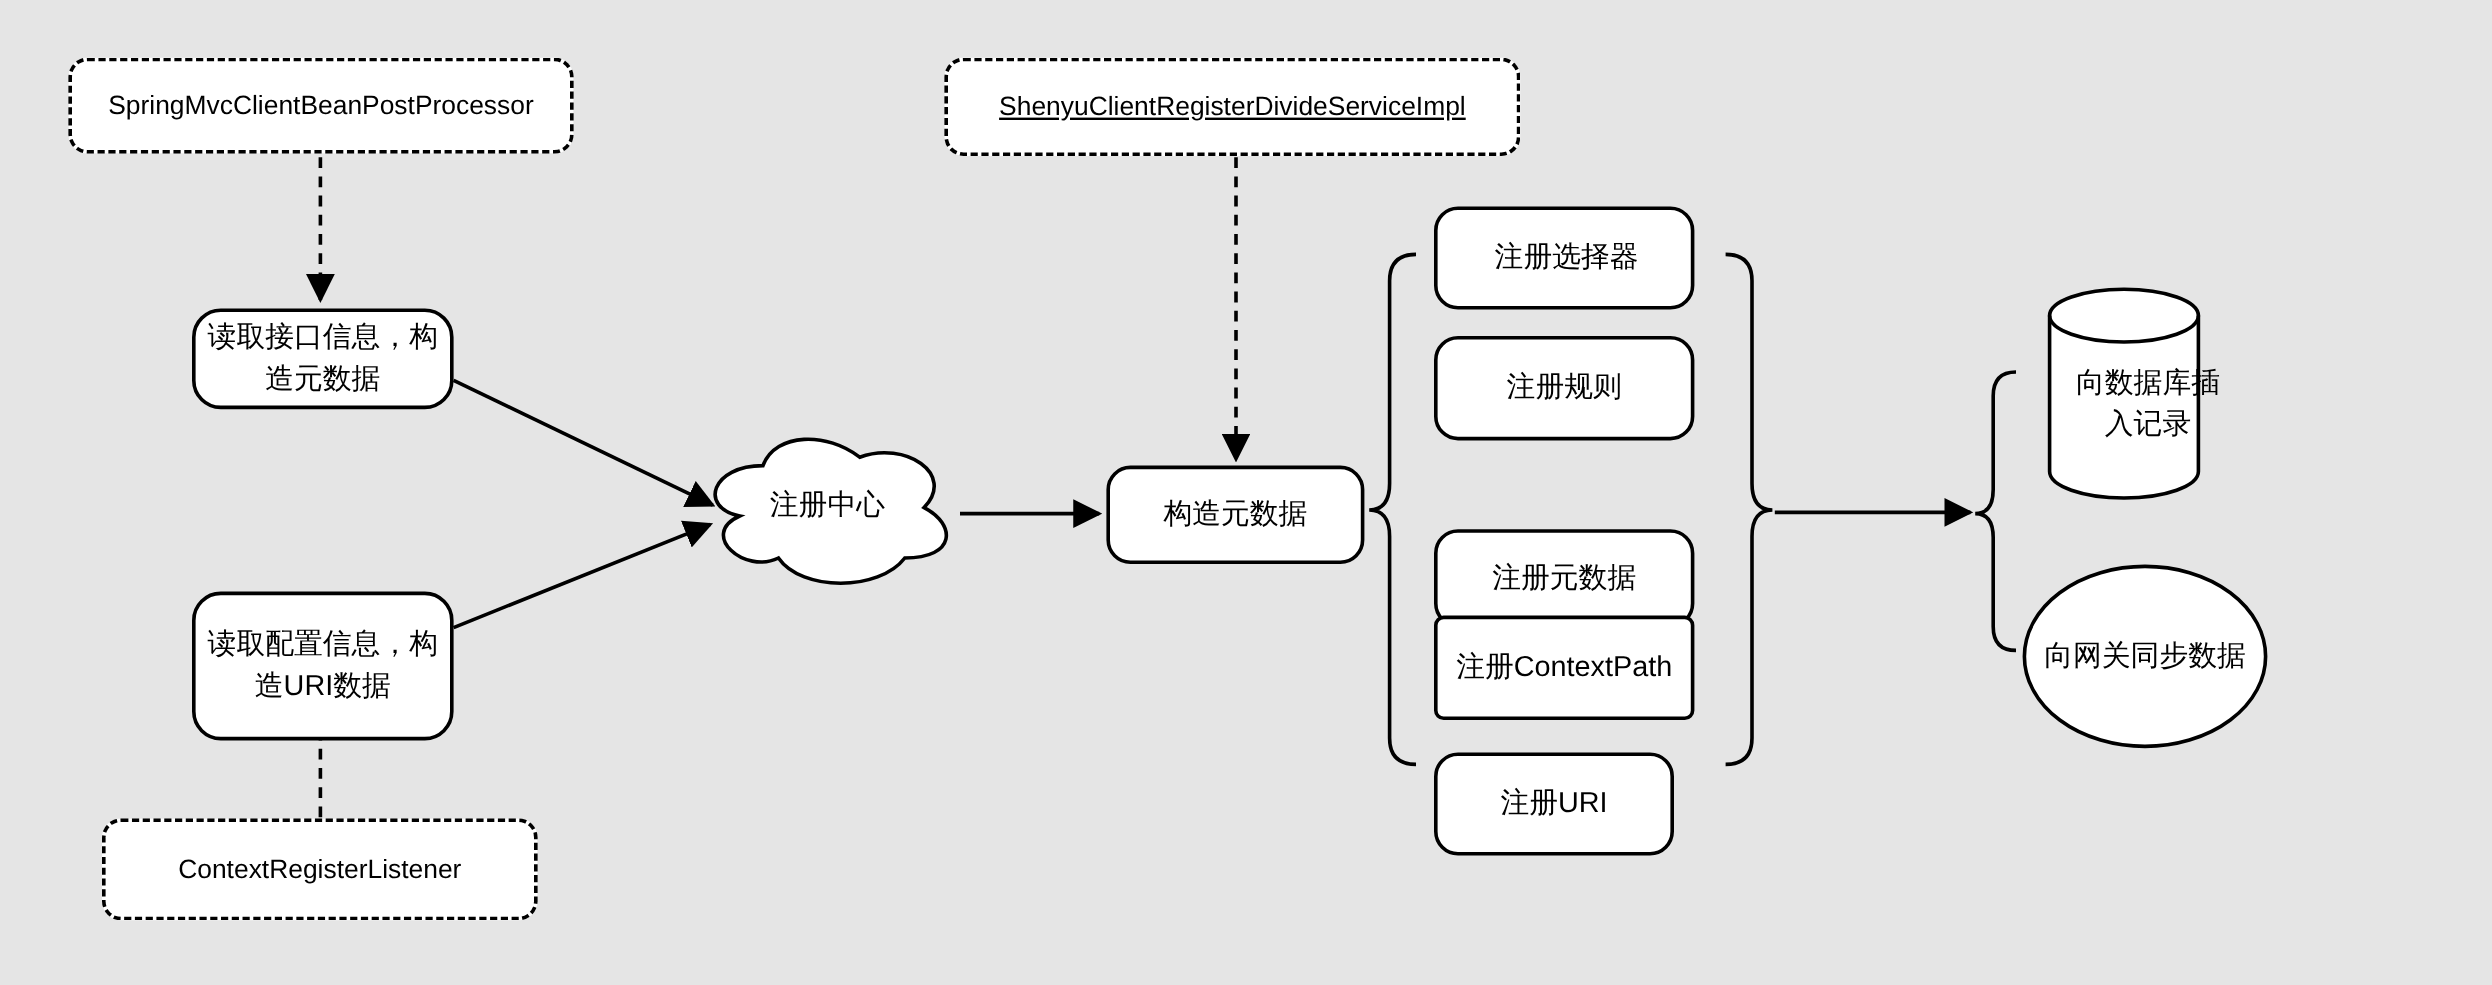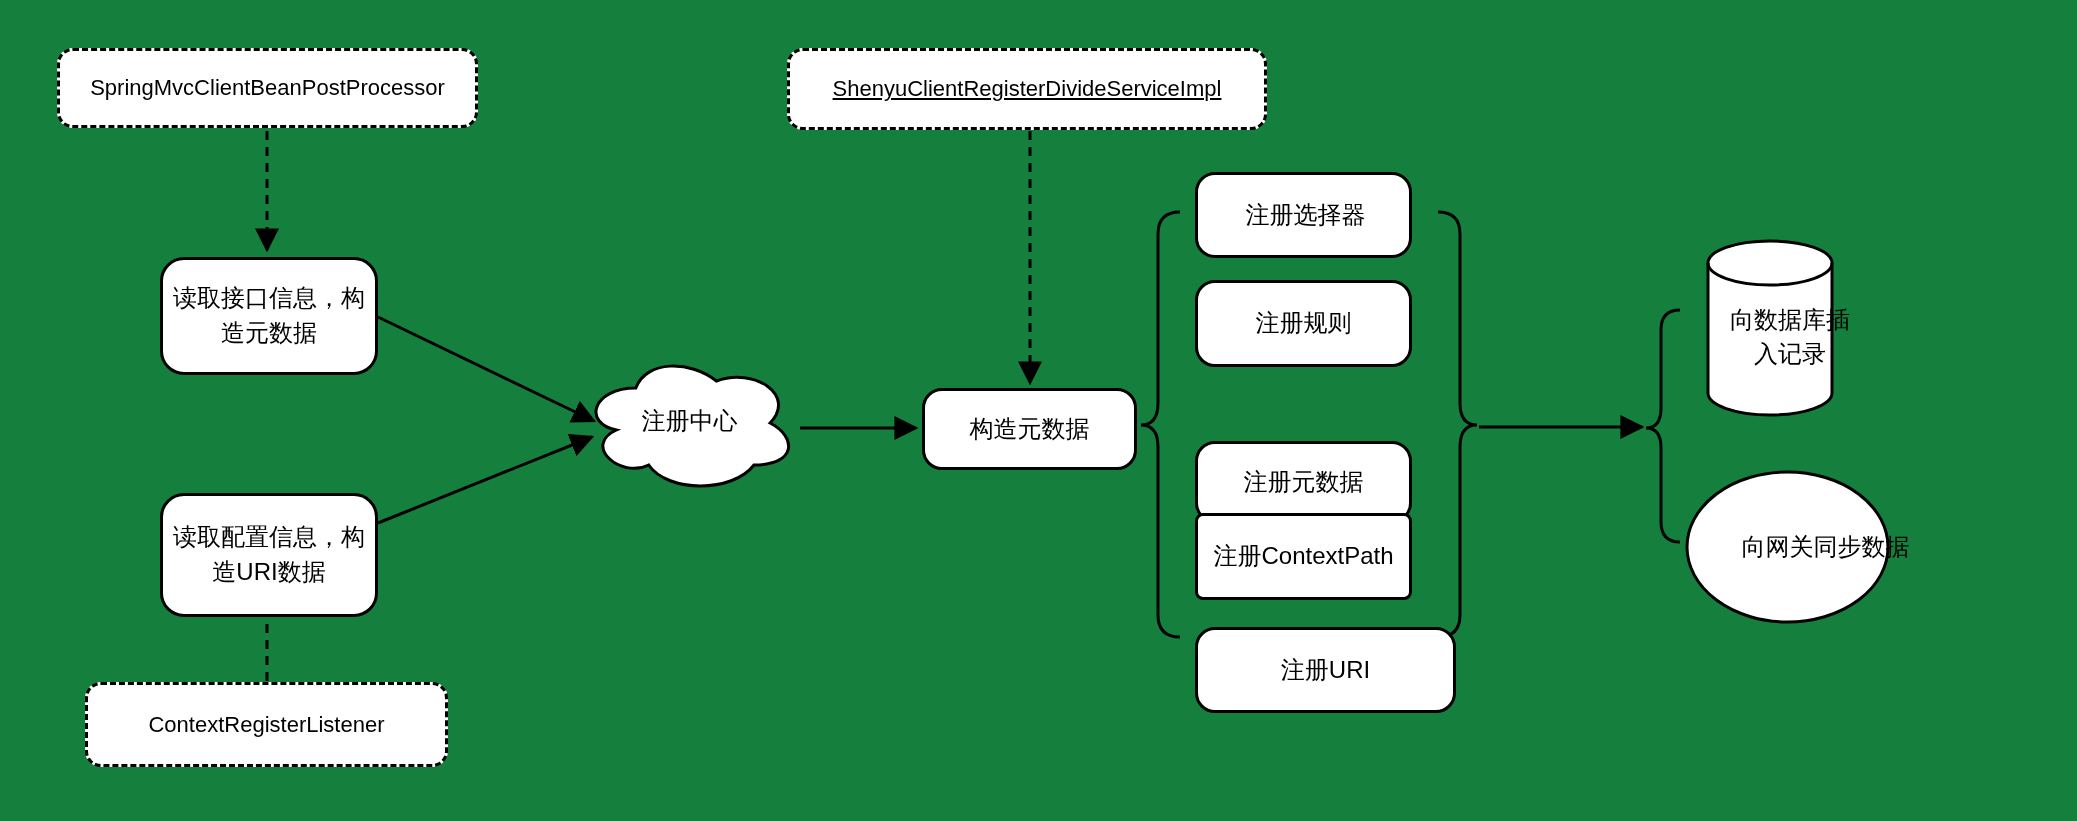"SpringMvcClientBeanPostProcessor" #canvas { background: #15803d -> #e5e5e5 }
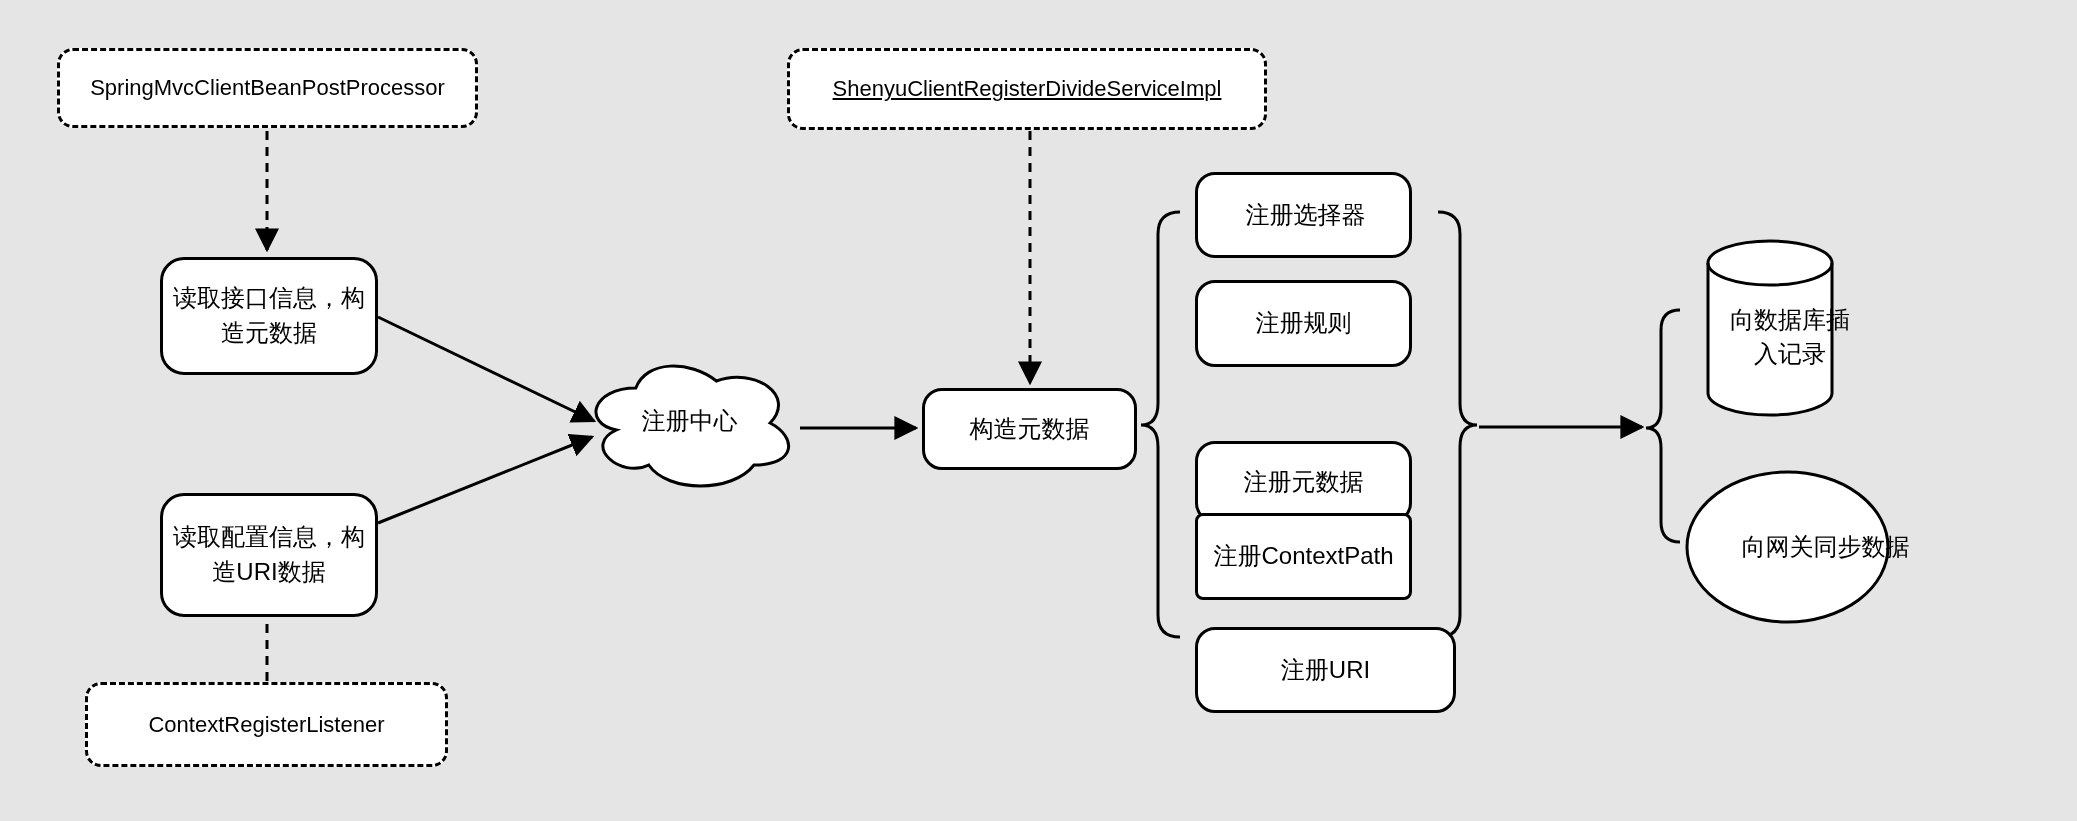"读取接口信息，构造元数据" div.node { height: 118px -> 84px }
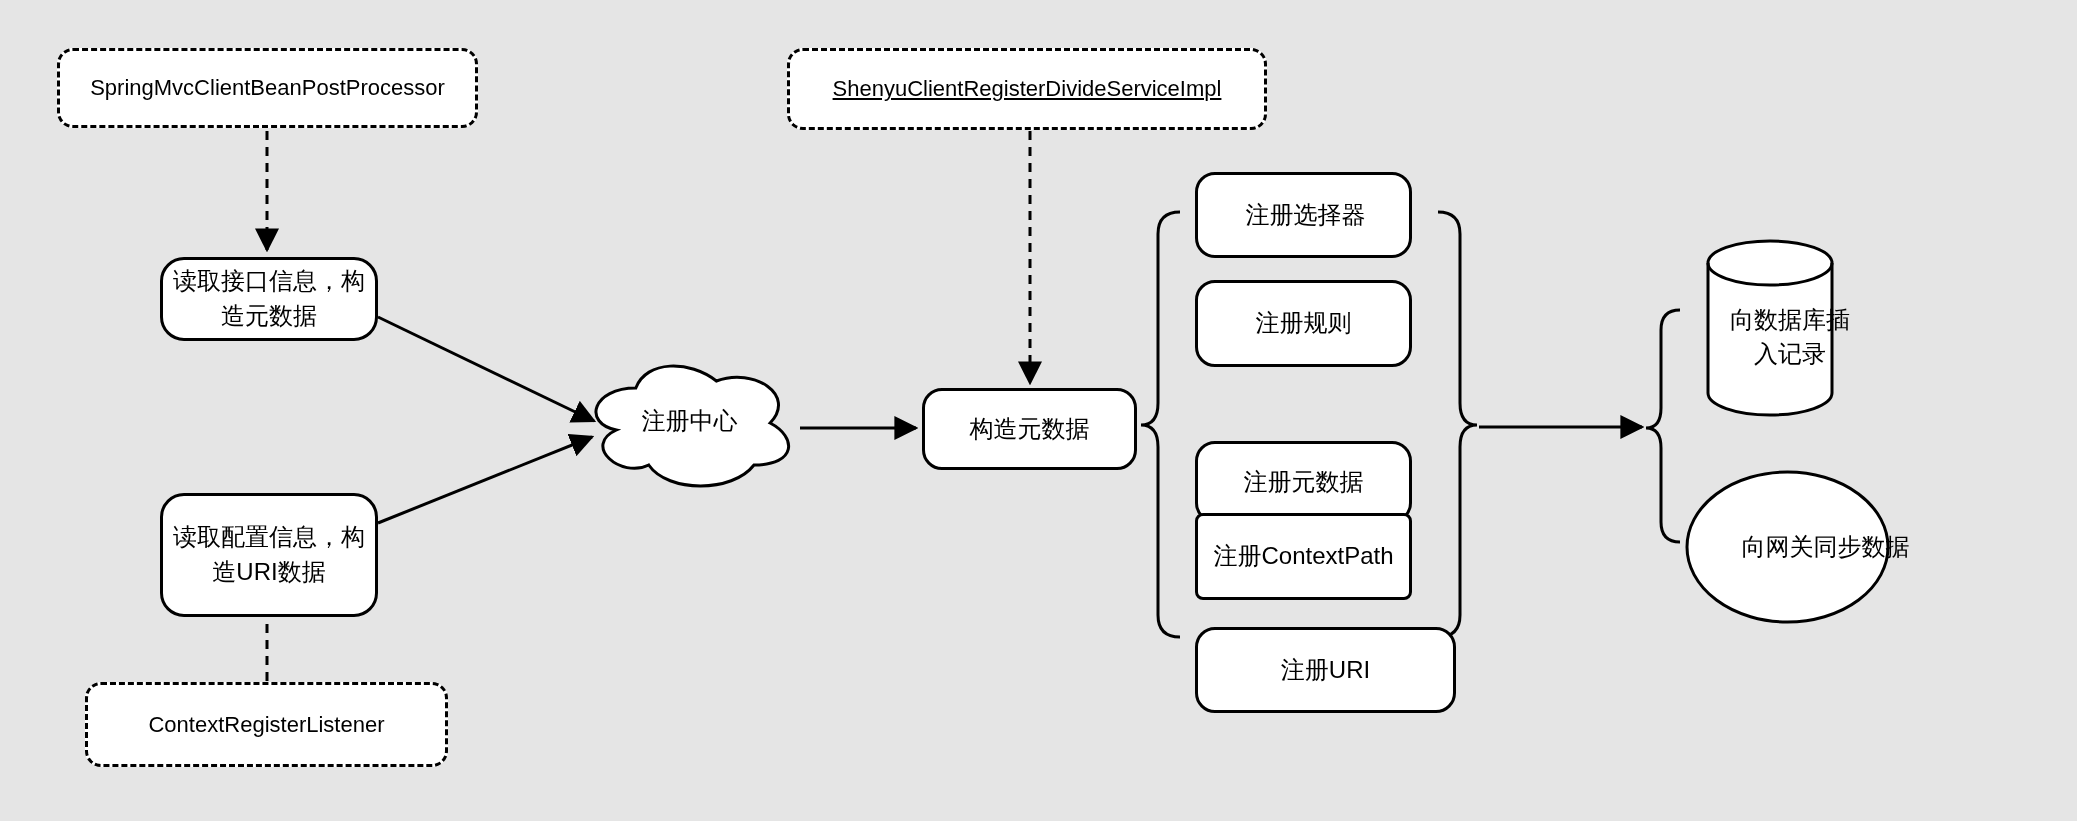"向网关同步数据" div.shape-label { left: 1725px -> 1687px }
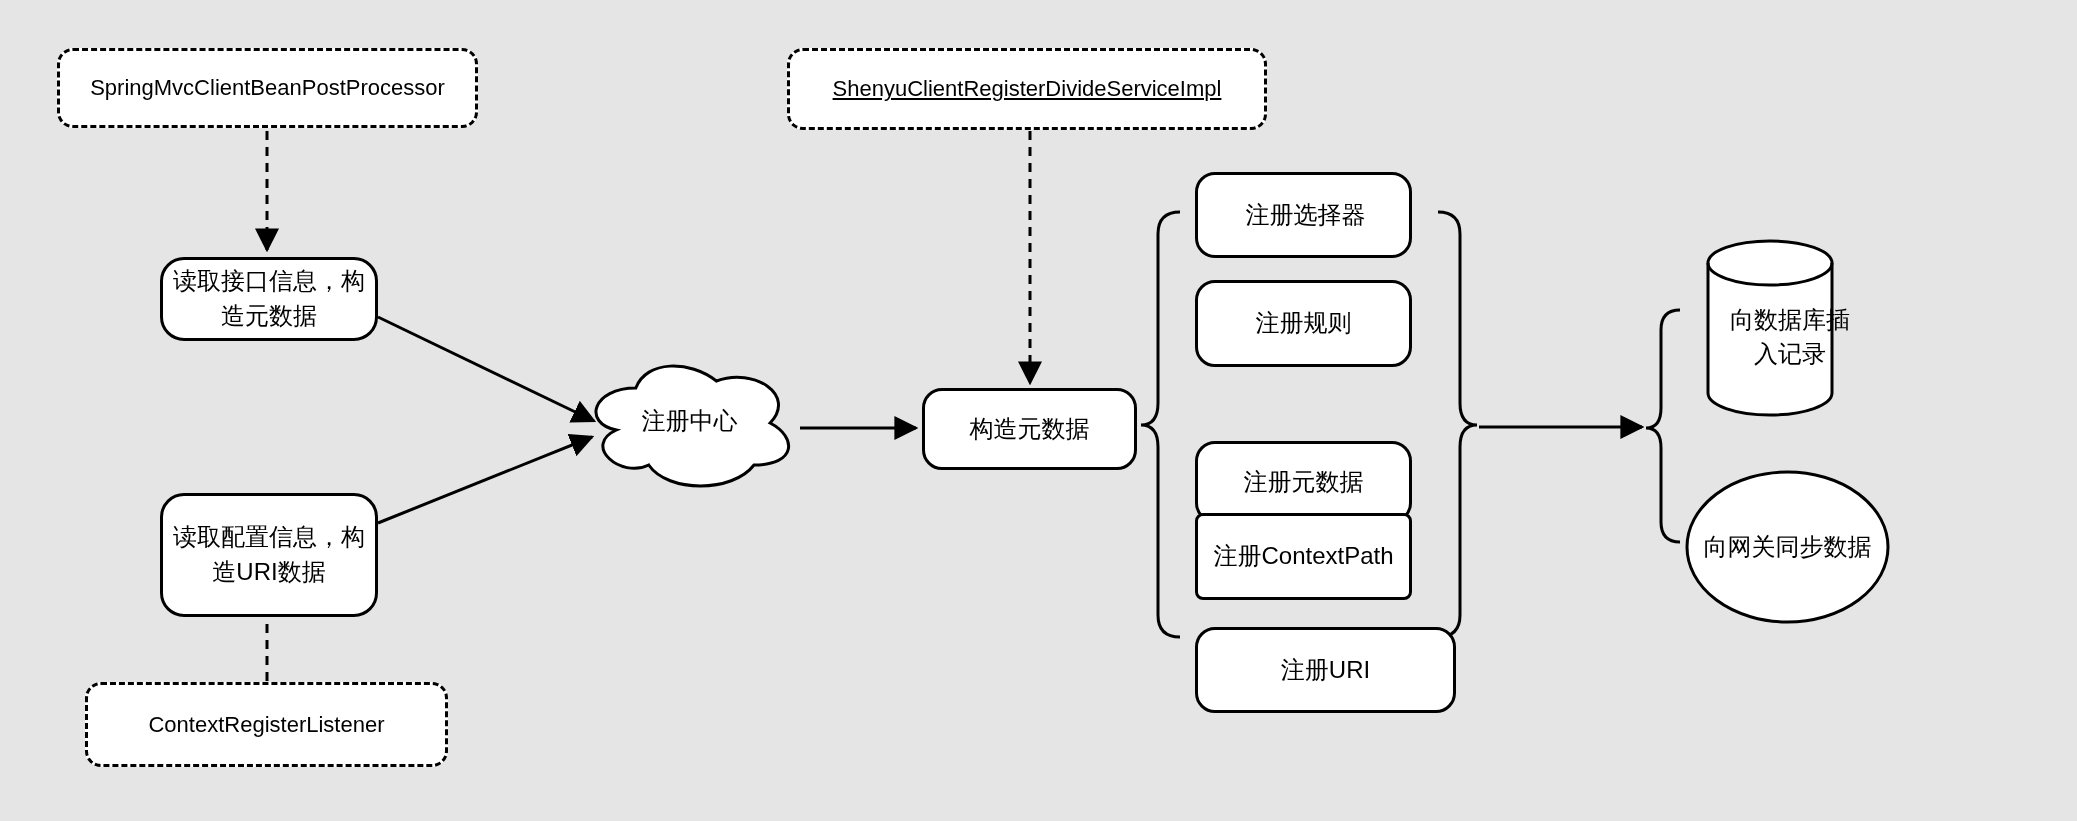"注册URI" div.node { width: 261px -> 200px }
